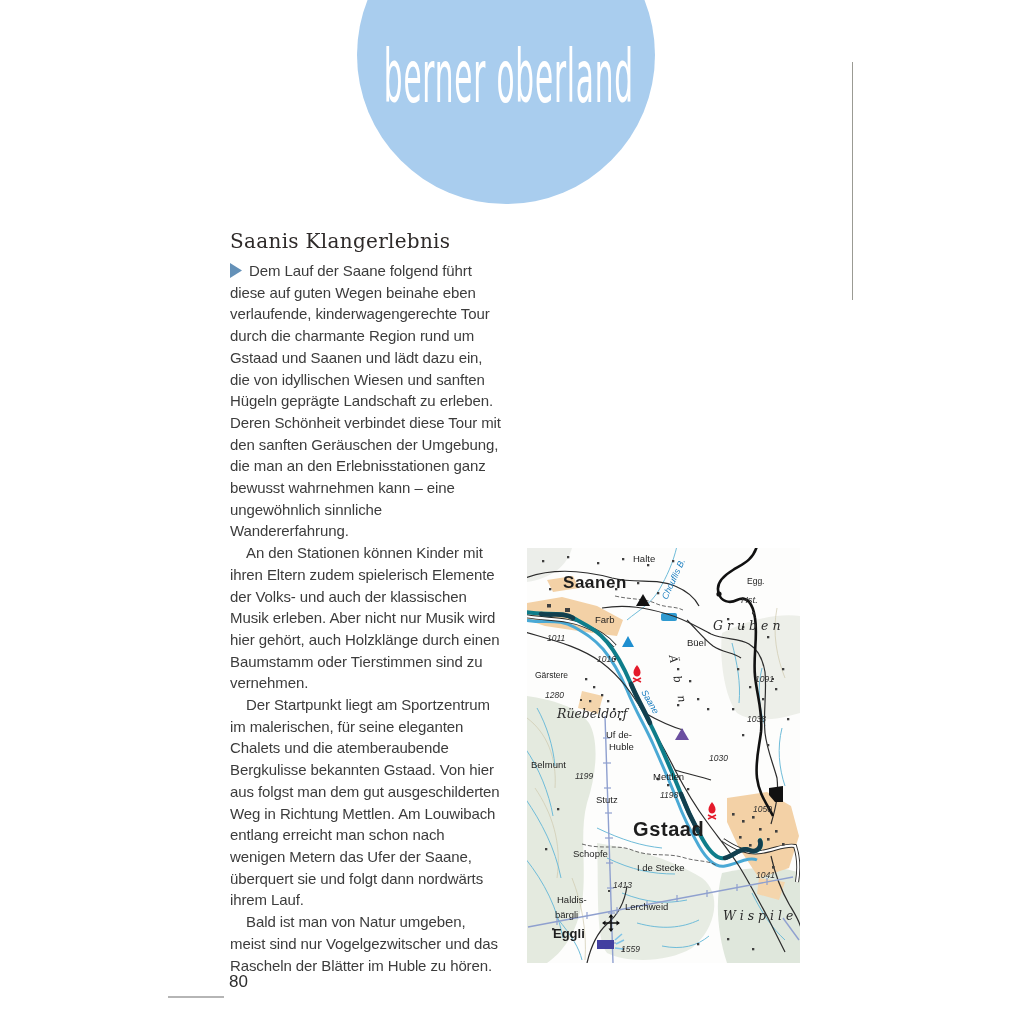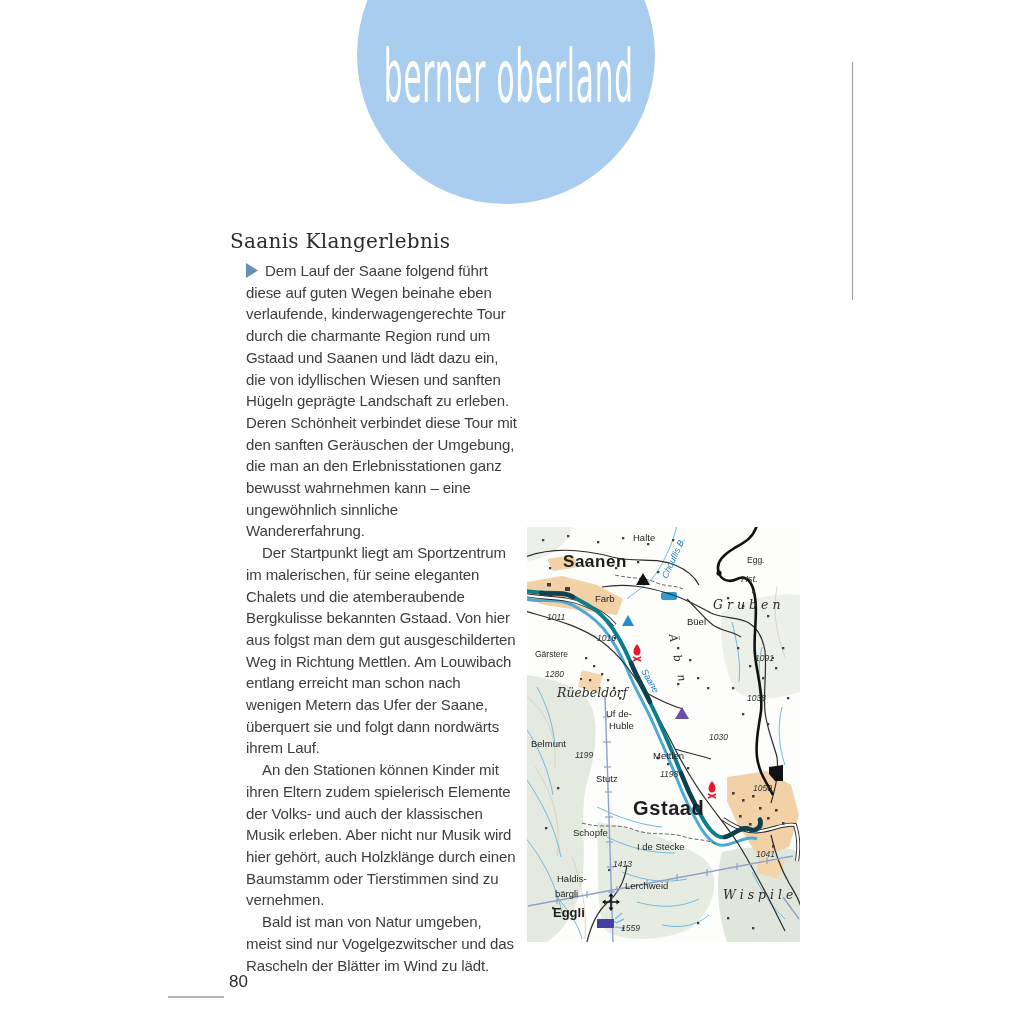"Dem Lauf der Saane folgend" .col { margin-left: 16px -> none }
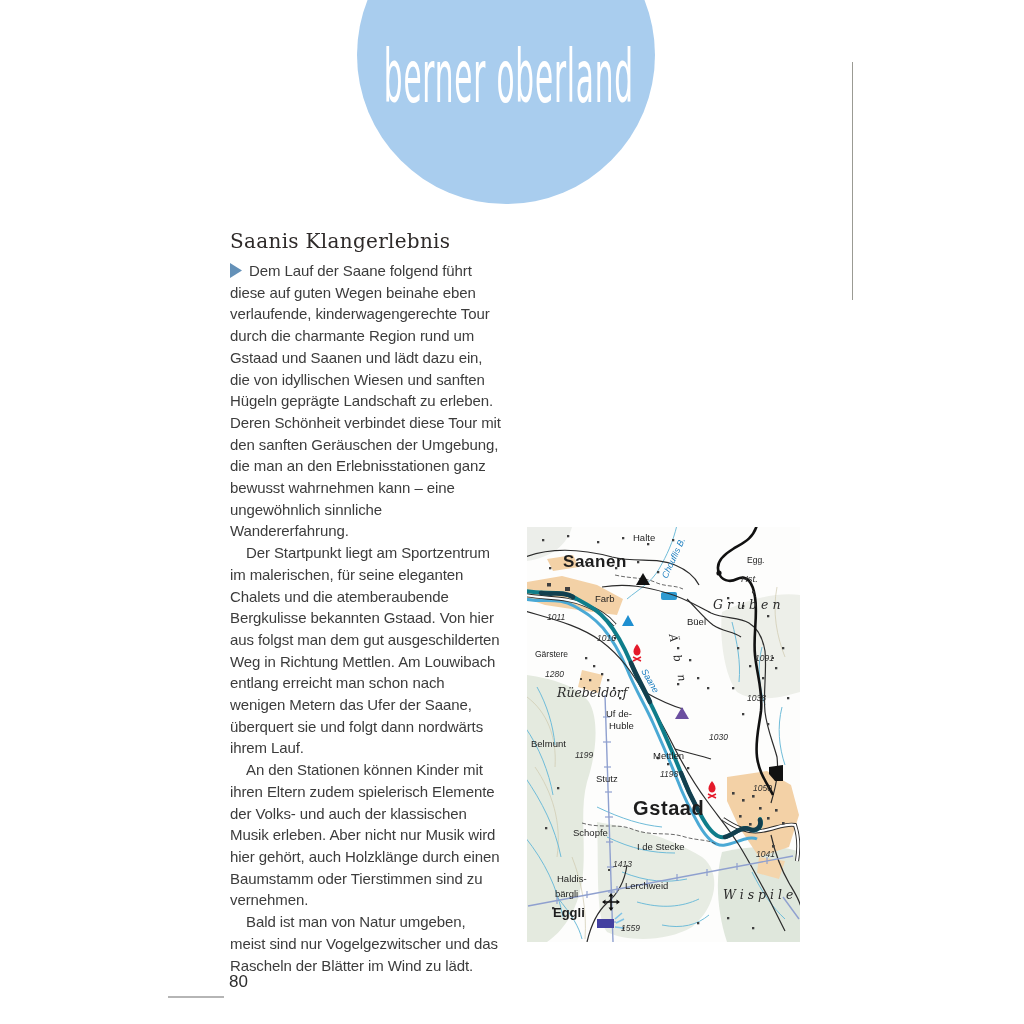"Halte" .map-wrap { top: 527px -> 548px }
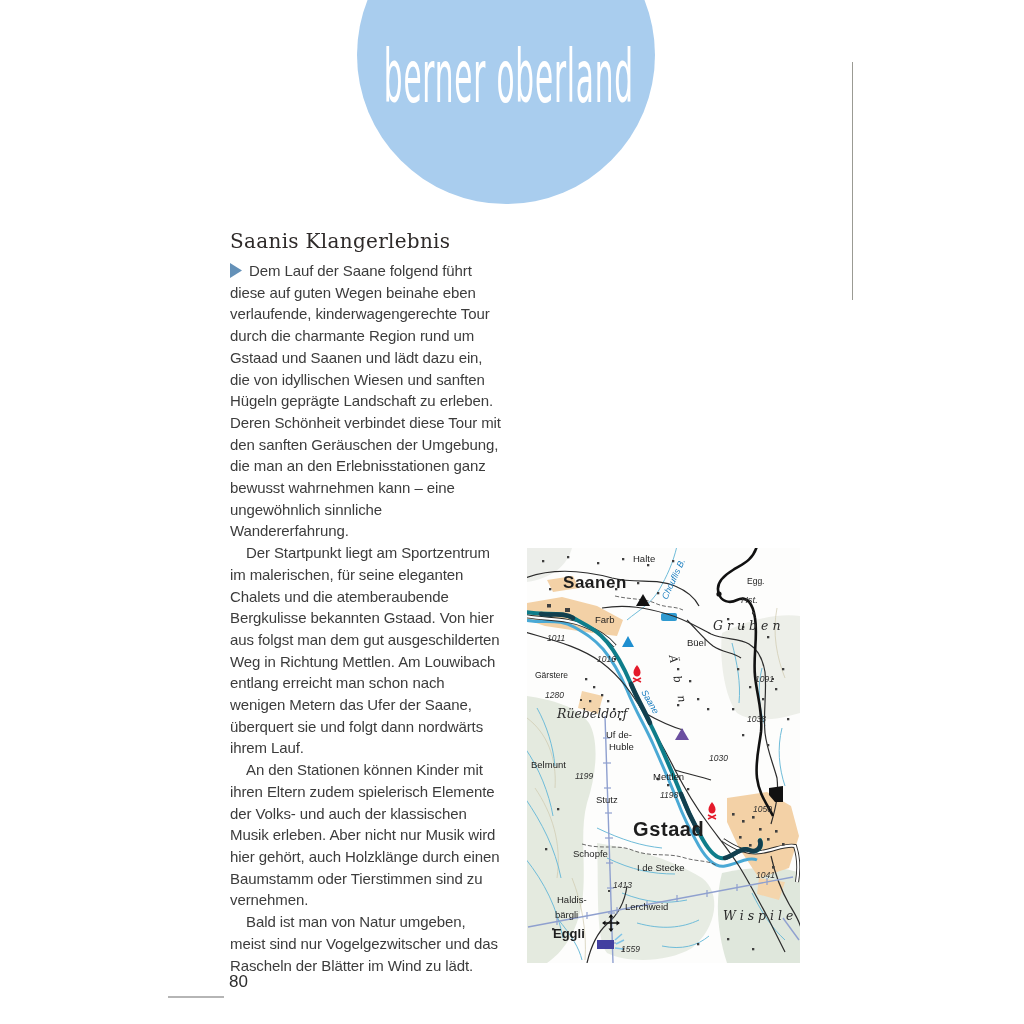"Der Startpunkt liegt am Sportzentrum" p.indent { order: before "An den Stationen können Kinder" -> after "An den Stationen können Kinder" }
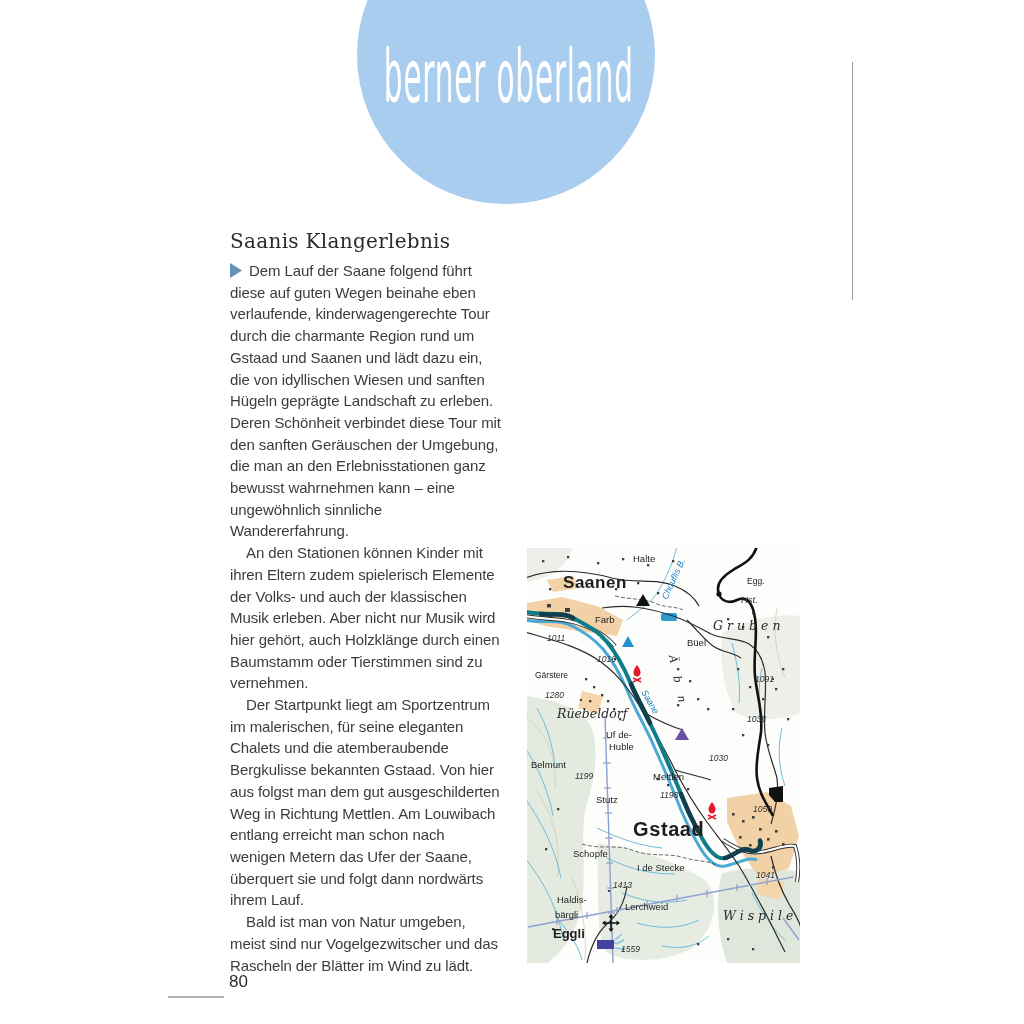"Bald ist man von Natur" p.indent { text: Wind zu lädt -> Huble zu hören }
